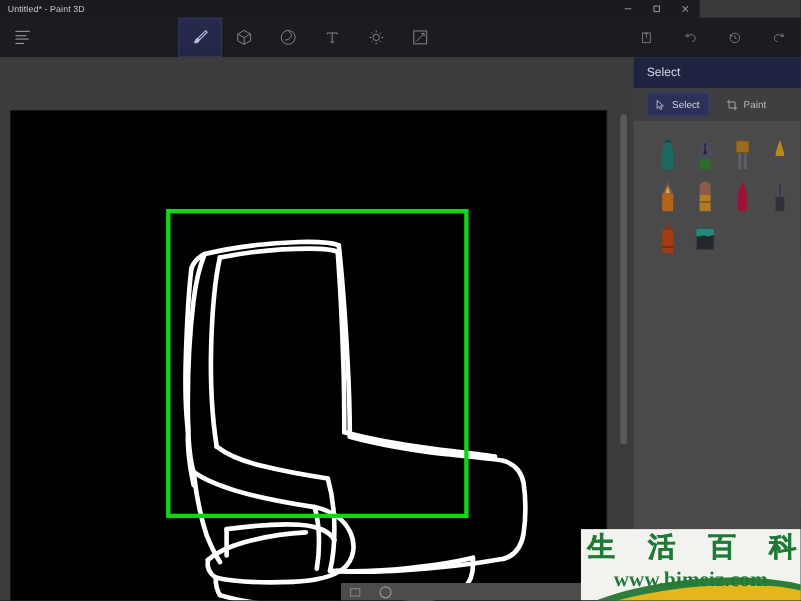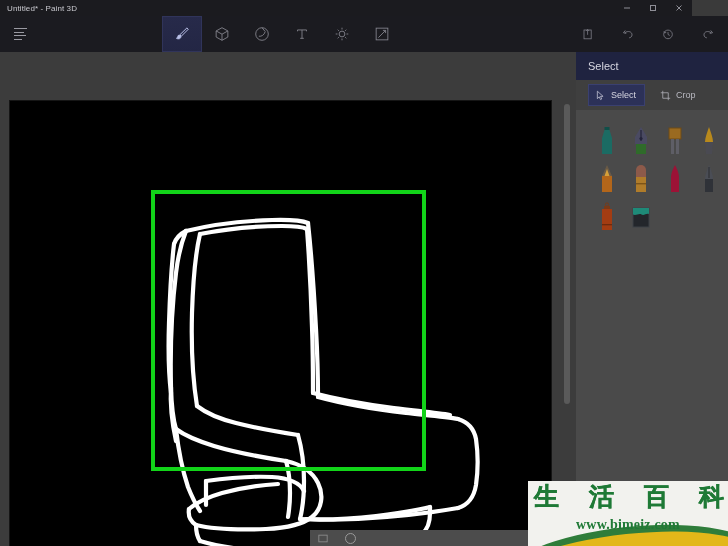"Untitled* - Paint 3D" .titlebar { width: 692px -> 636px }
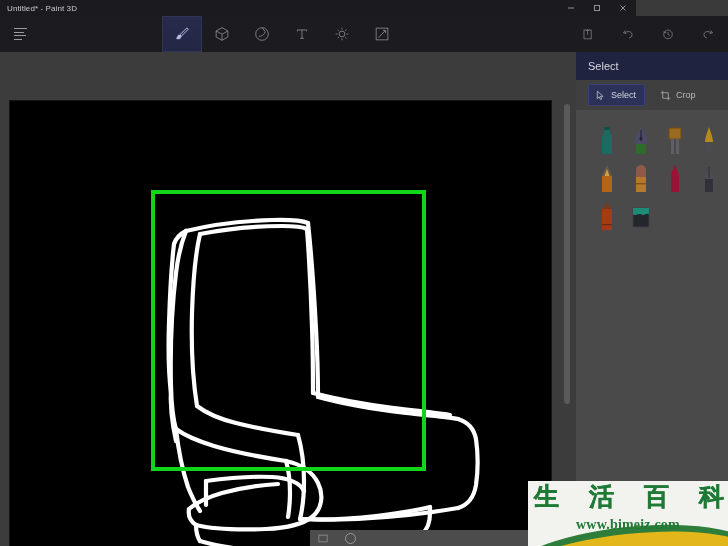"Crop" span { text: Crop -> Paint }
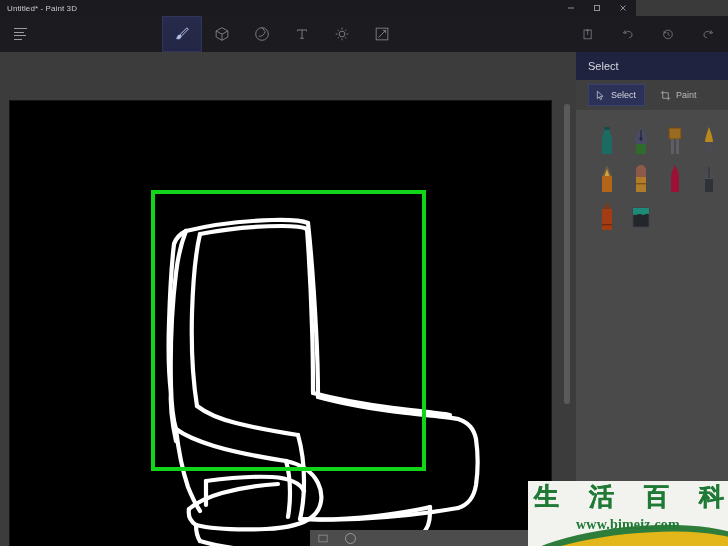"www.bimeiz.com" .wm-url { font-size: 14px -> 19px }
